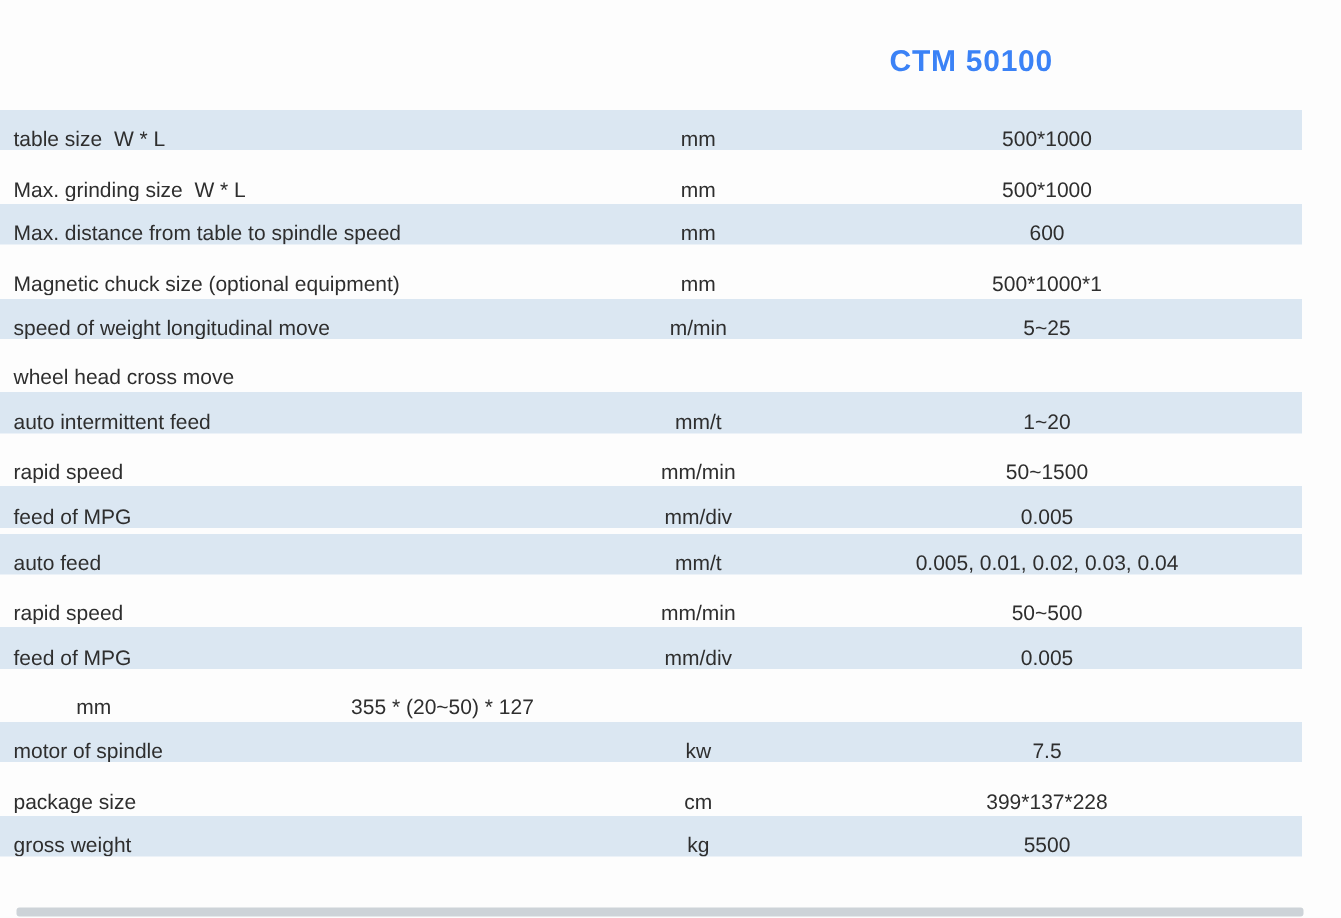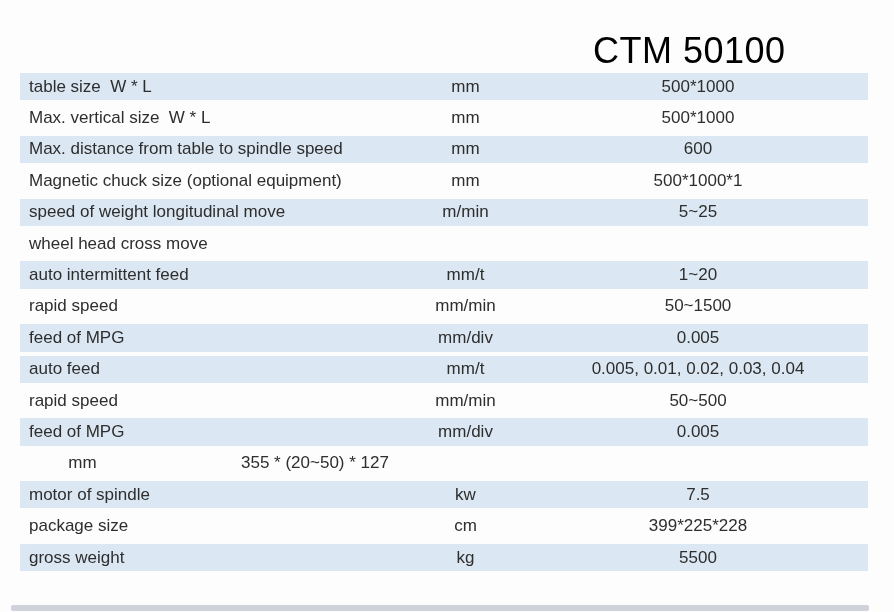"CTM 50100" .doc-title { color: #000000 -> #3b82f6; font-size: 36px -> 20px; font-weight: normal -> bold }
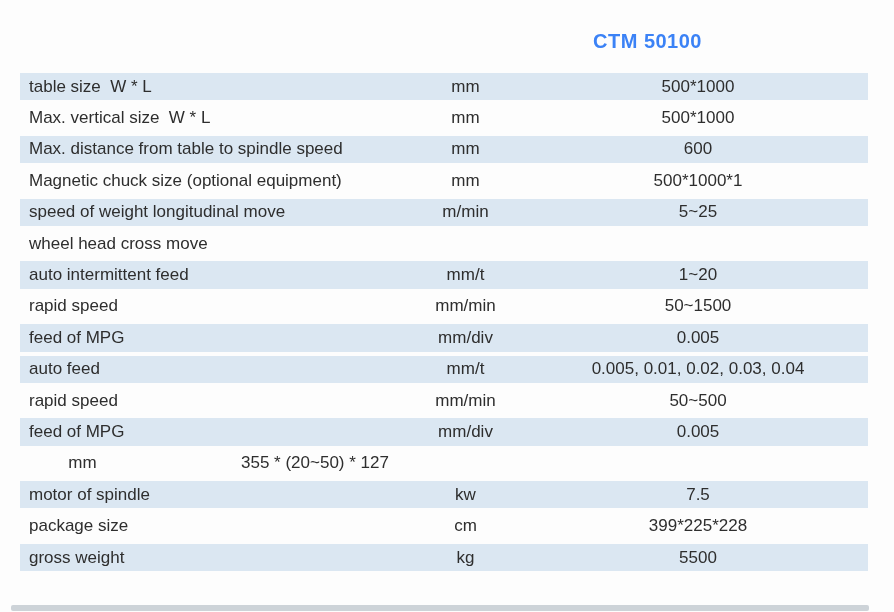"table size W * L" .row { align-items: center -> flex-end; font-size: 17px -> 14px; margin-left: 20px -> none }
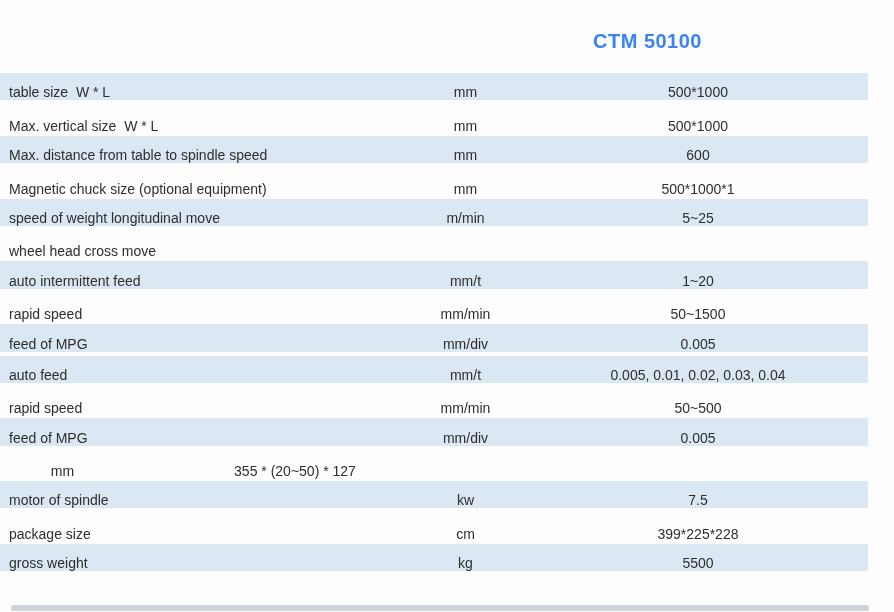"Max. vertical size W *" div.cell-label { text: vertical -> grinding }
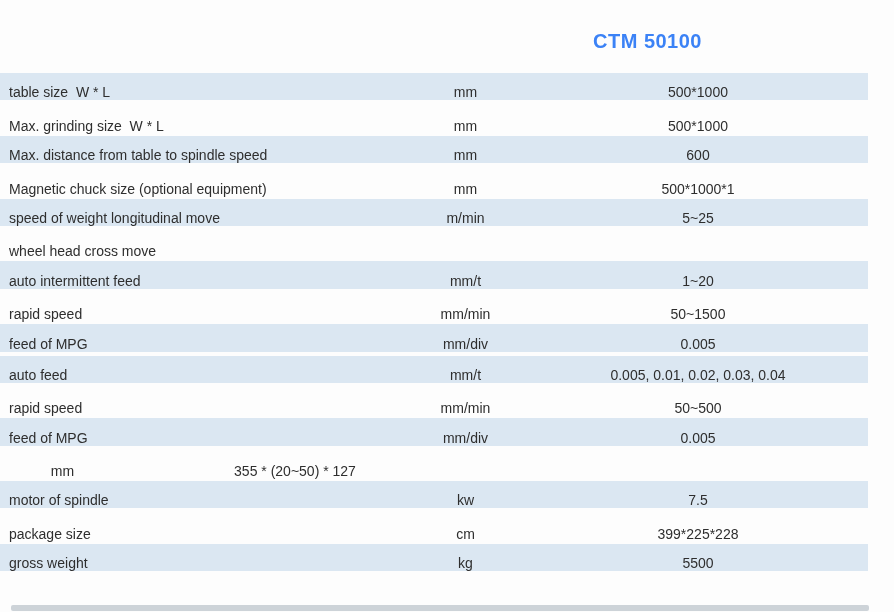"399*225*228" div.cell-value { text: 225 -> 137 }
